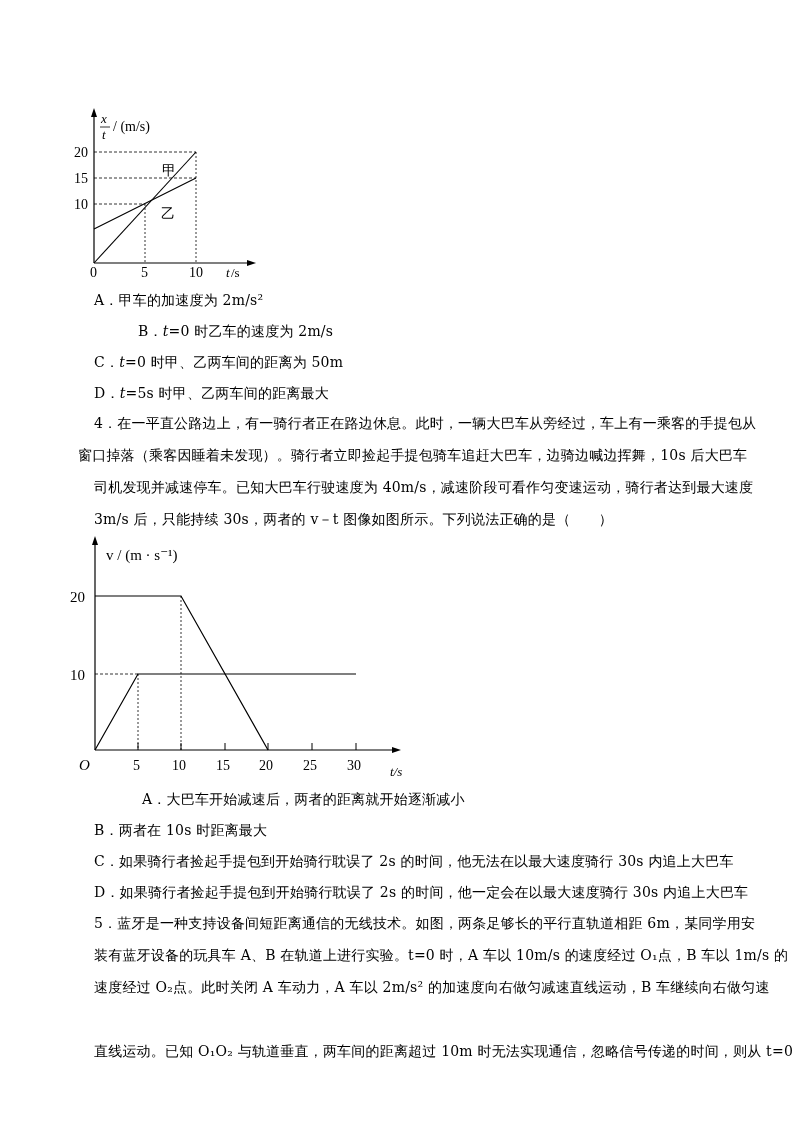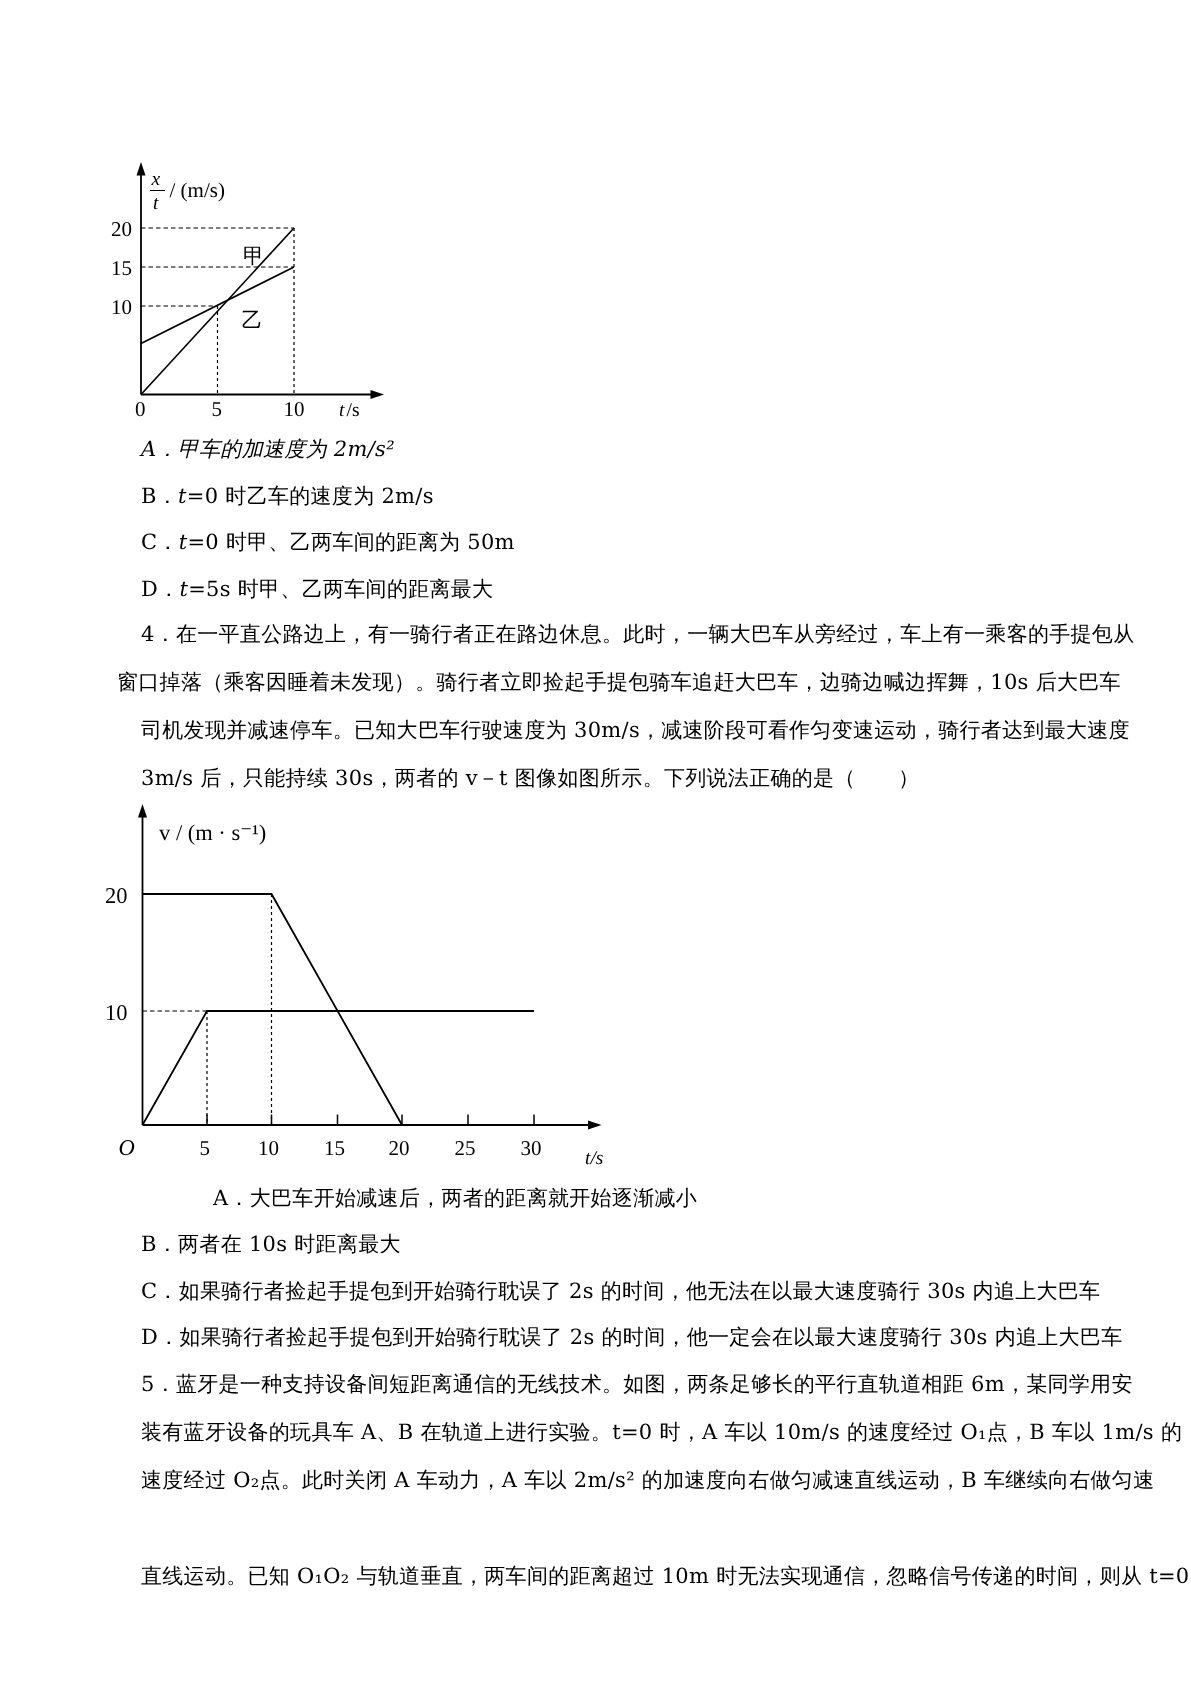"A．甲车的加速度为 2m/s²" div.line { font-style: italic -> none }
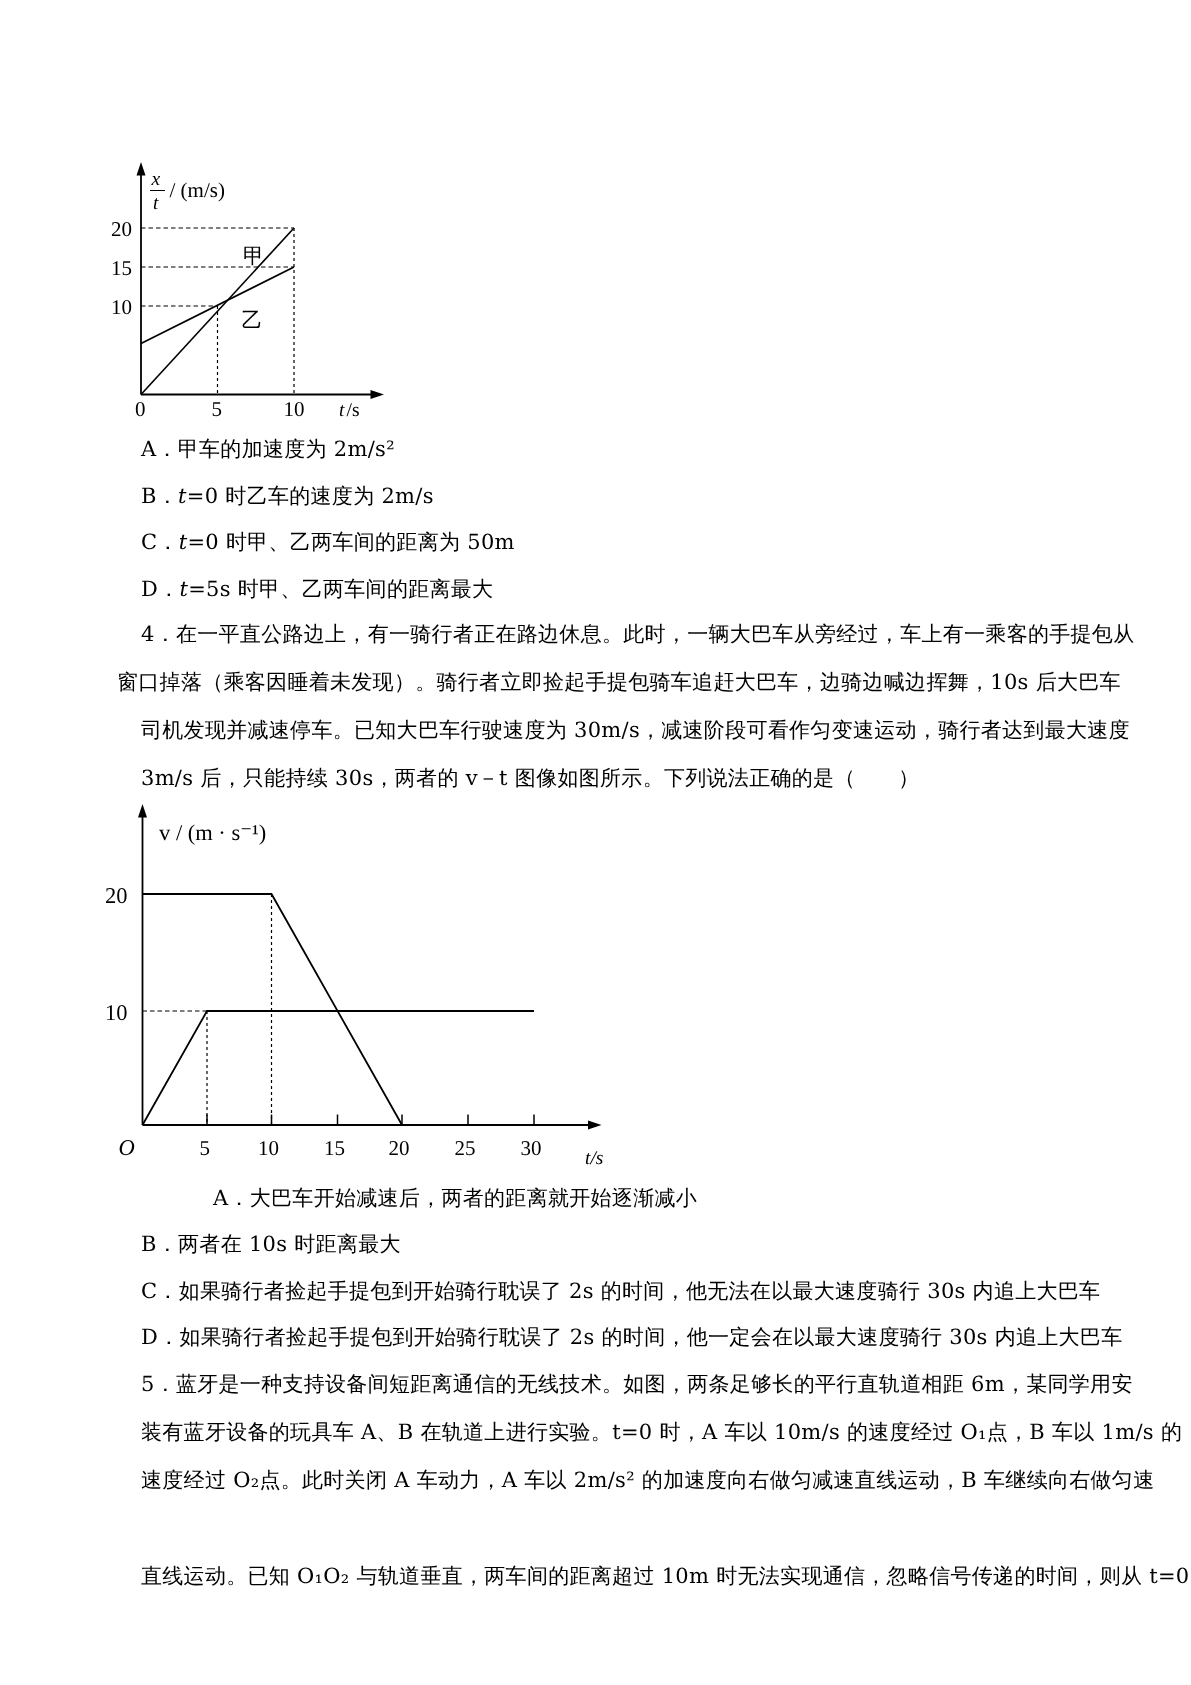"B．t=0 时乙车的速度为 2m/s" div.line { margin-left: none -> 44px }
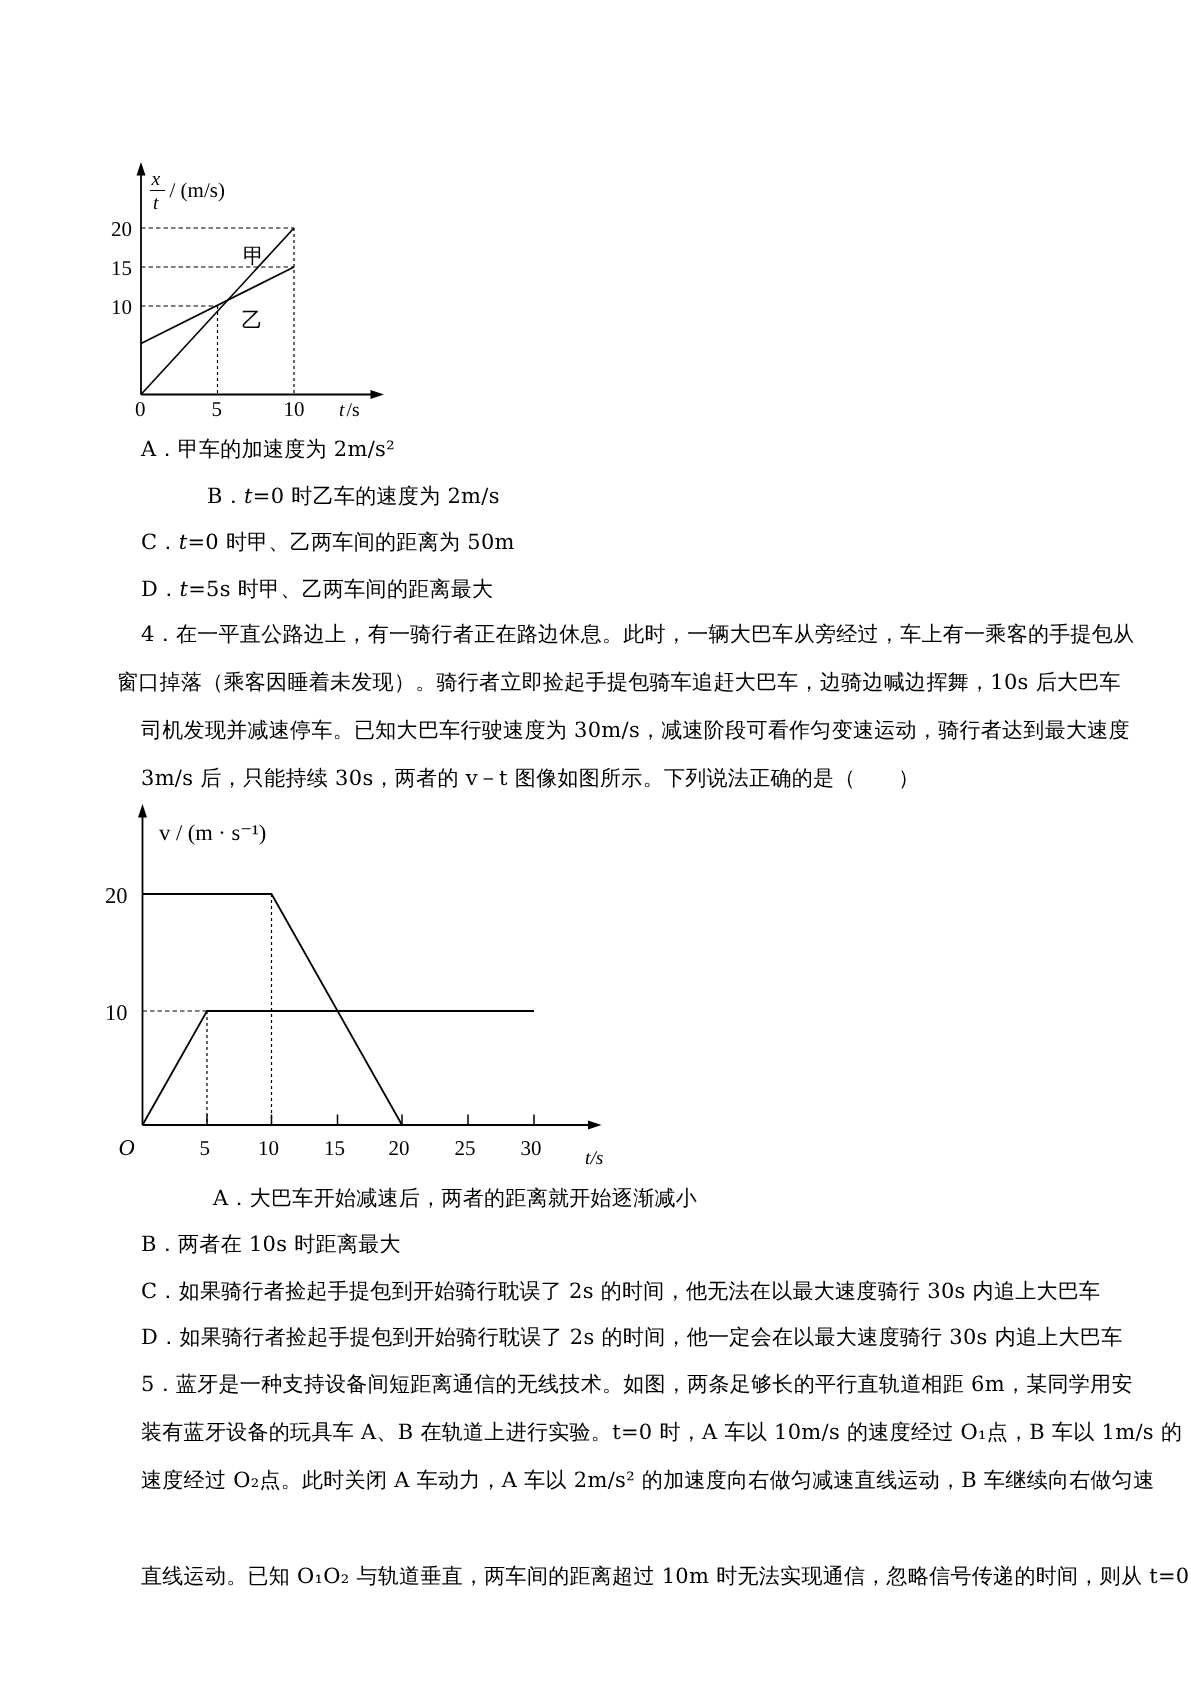"司机发现并减速停车。已知大巴车行驶速度为" div.line { text: 30m/s -> 40m/s }
